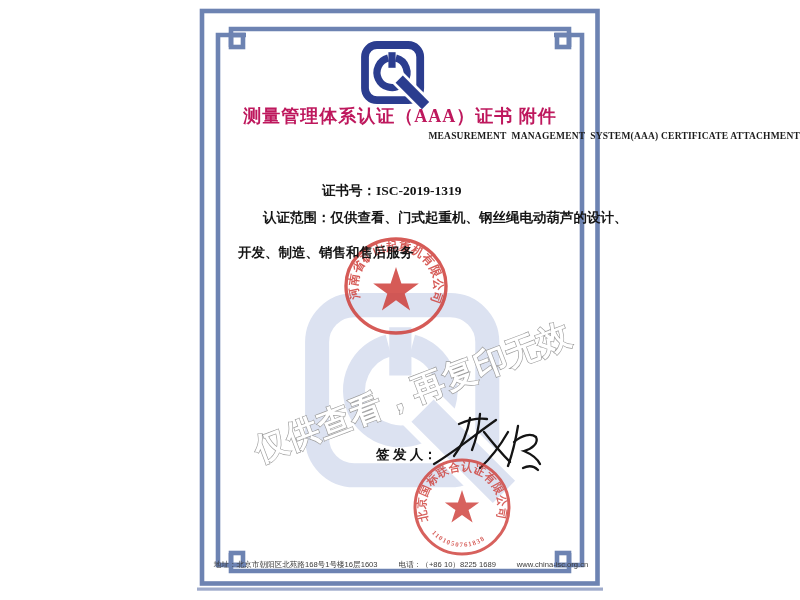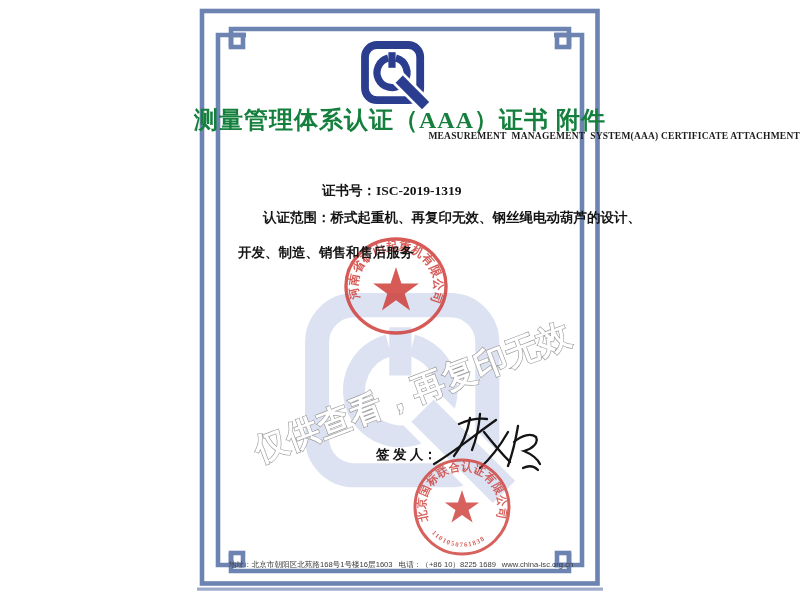"测量管理体系认证（AAA）证书 附件" .title { color: #15803d -> #be185d; font-size: 24px -> 18px }
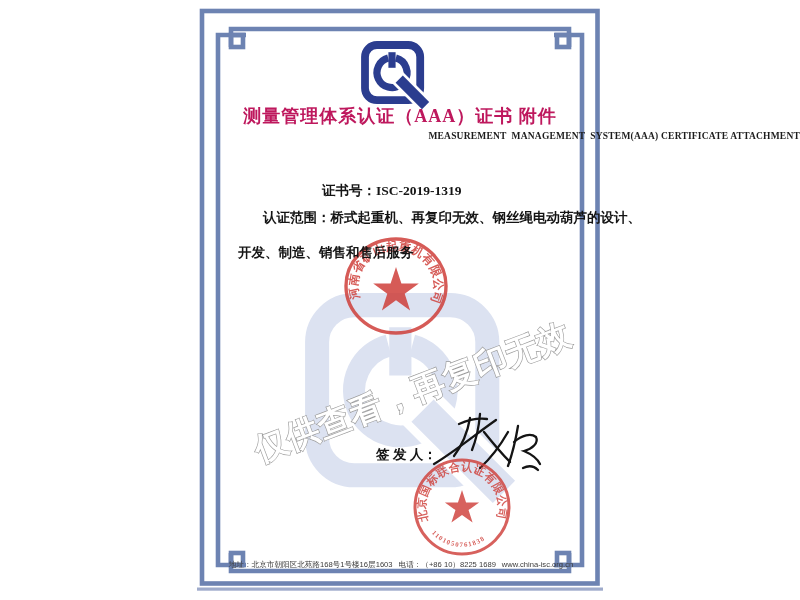"认证范围：桥式起重机、再复印无效、钢丝绳电动葫芦的设计、" div.txt { text: 桥式起重机、再复印无效 -> 仅供查看、门式起重机 }
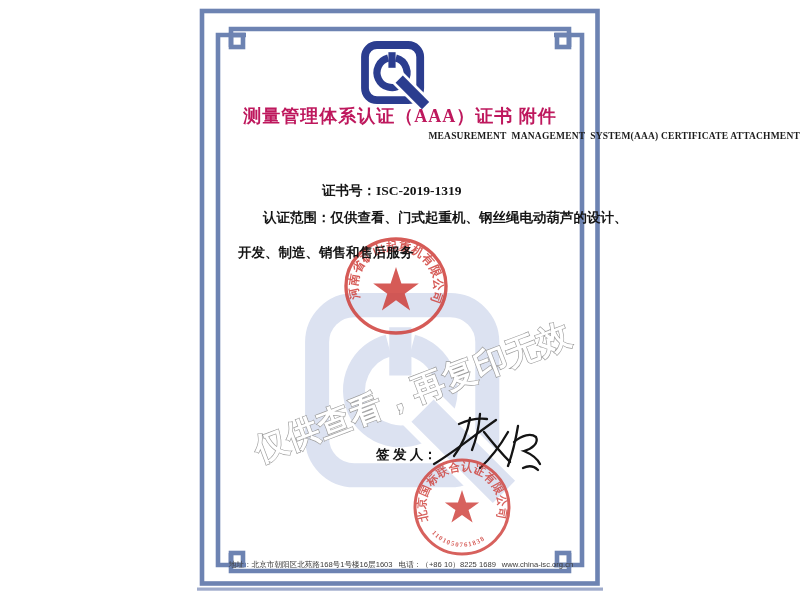"地址：北京市朝阳区北苑路168号1号楼16层1603" .footer { gap: 6px -> 21px }
